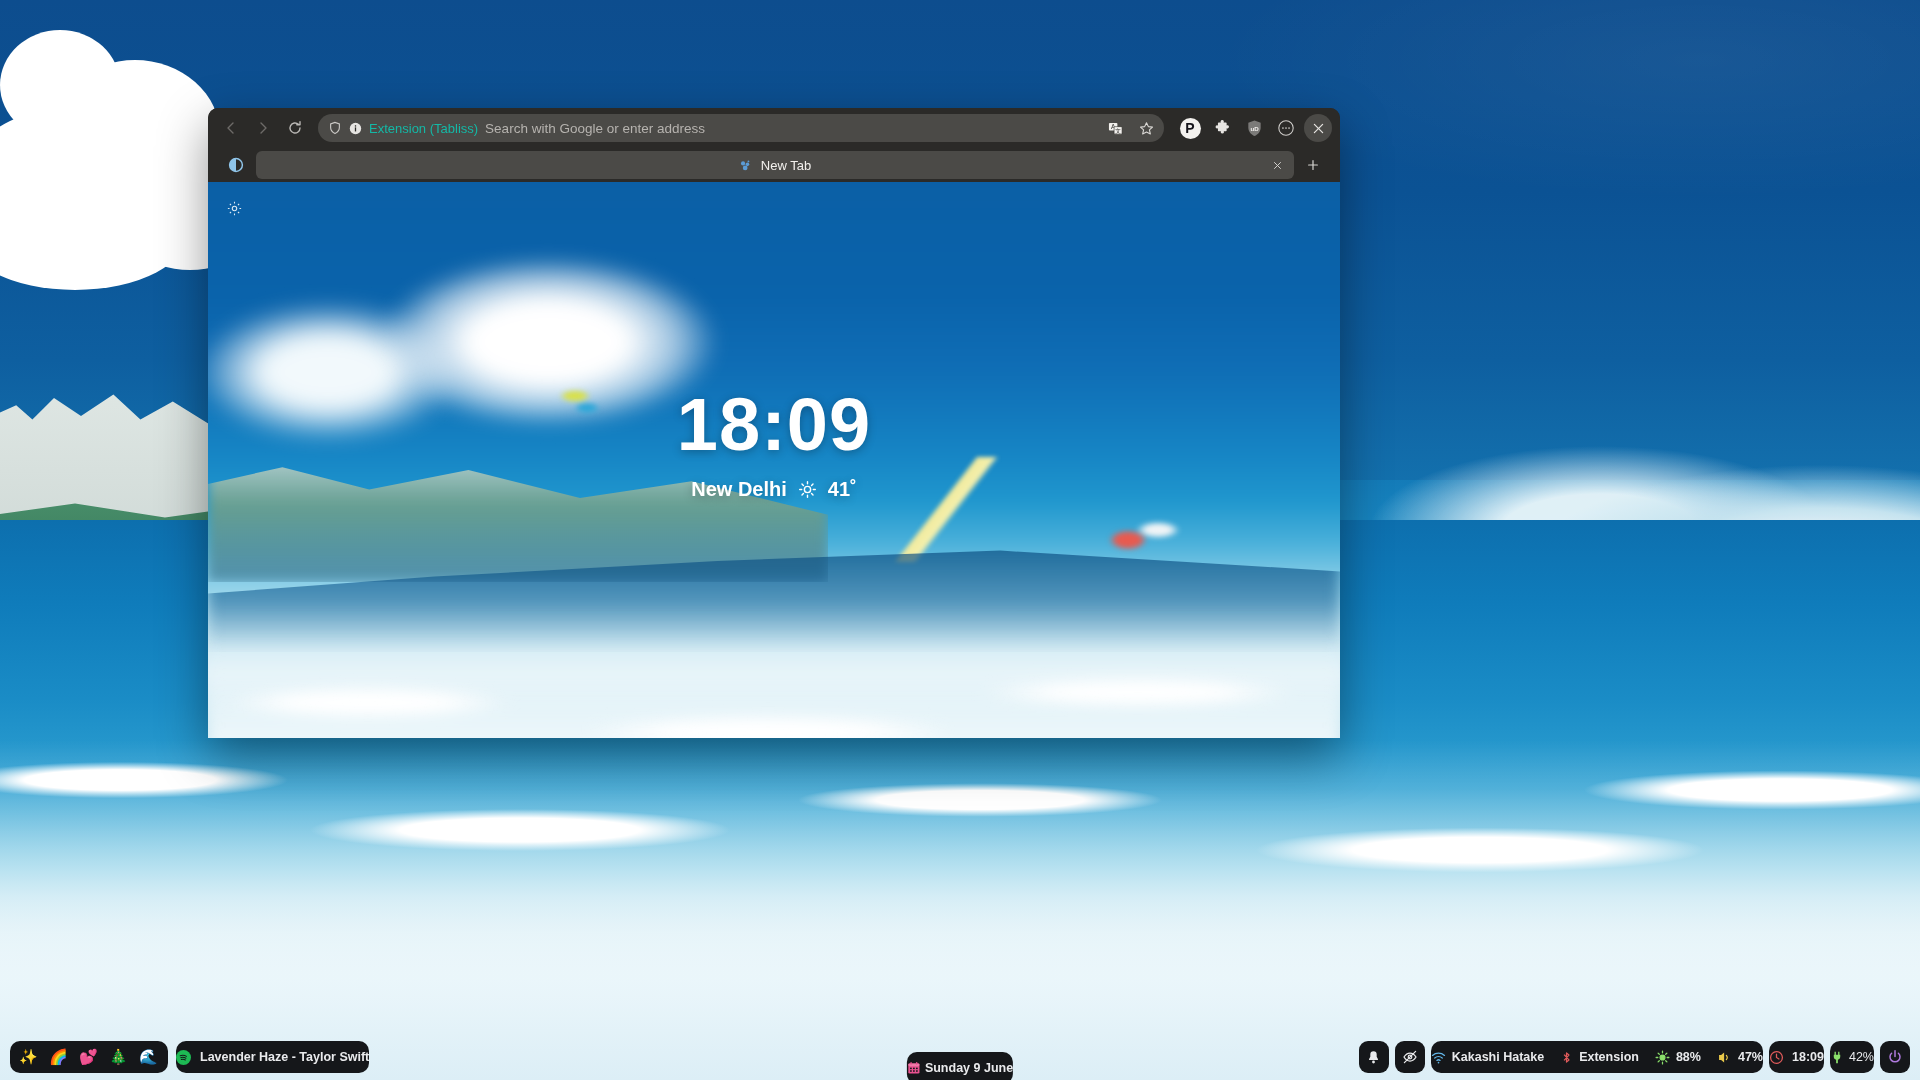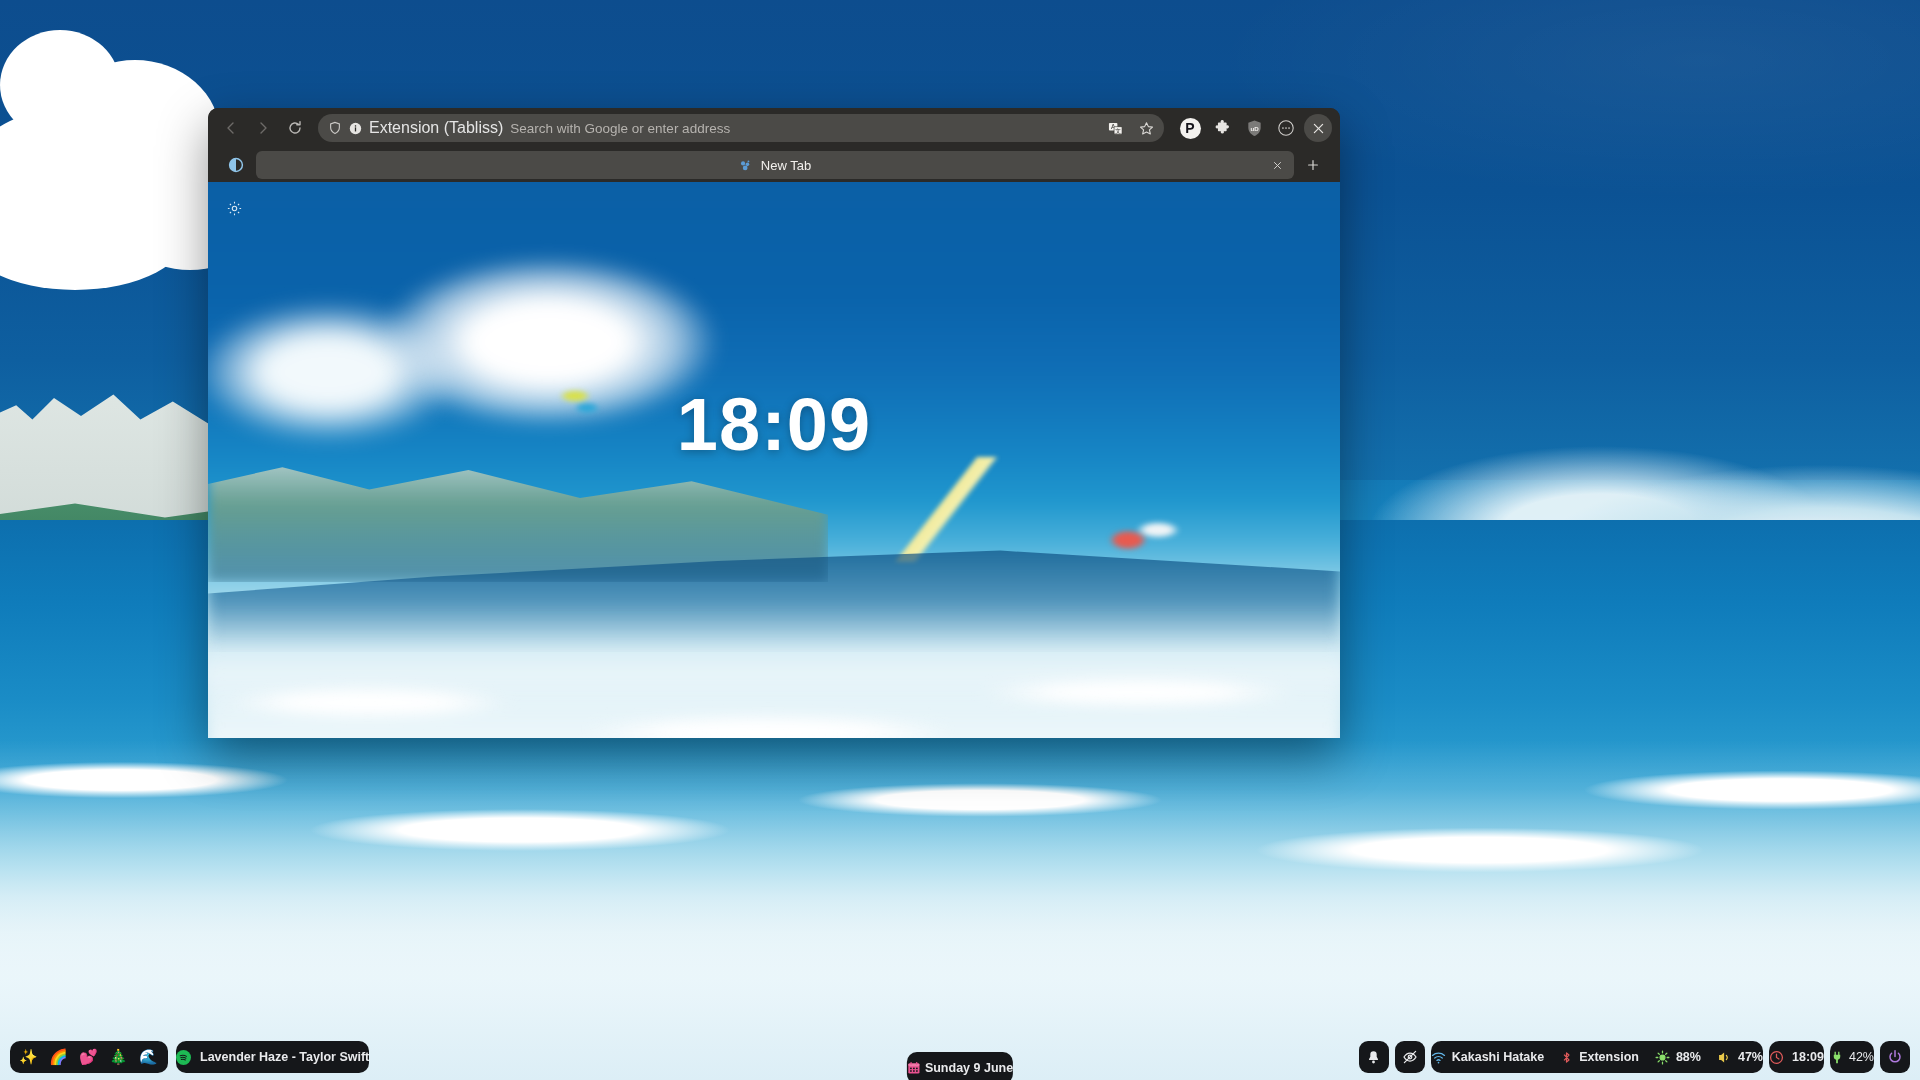"Extension (Tabliss)" .ext-label { color: #e5e5e5 -> #14b8a6; font-size: 16px -> 13px }
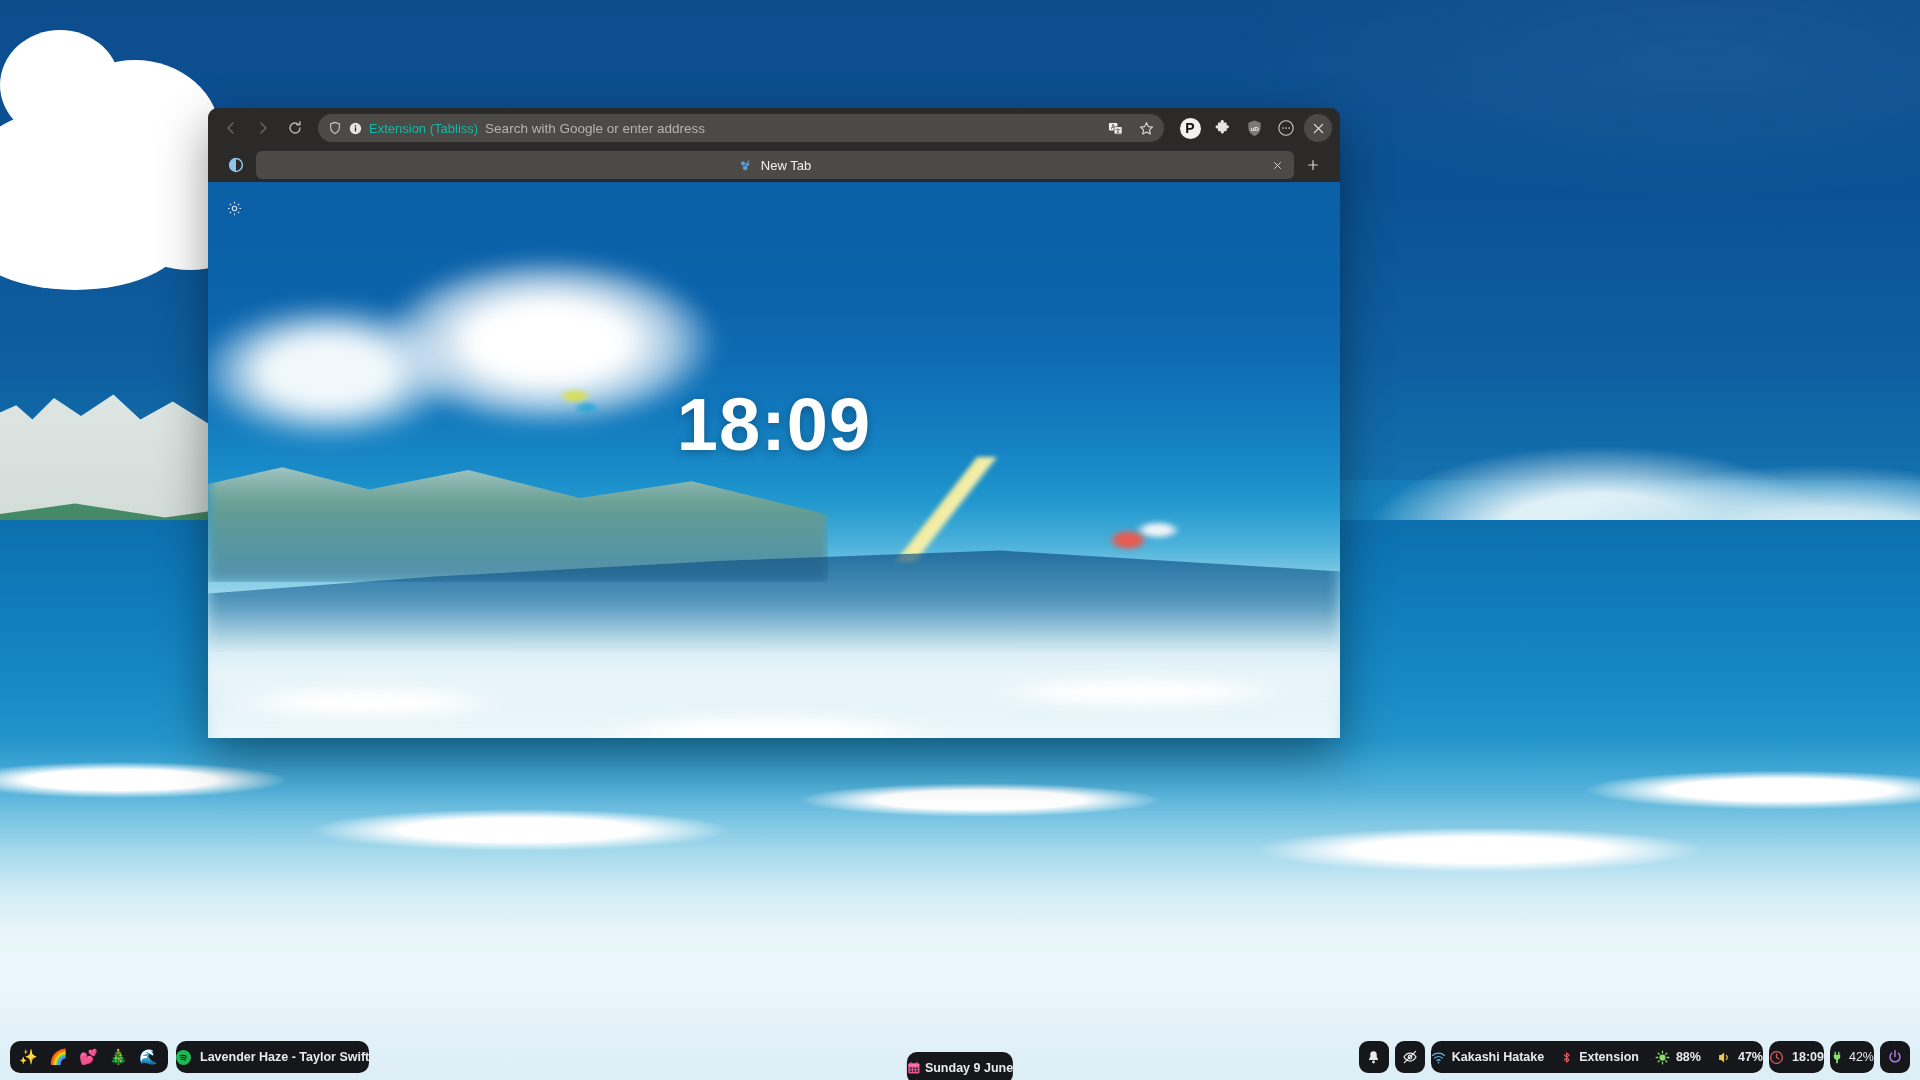"New Delhi" div { html: none -> <div> <span>New Delhi</span> <span> <svg> <circle></circle> <path></path> </svg> </span> <span>41˚</span> </div> }
